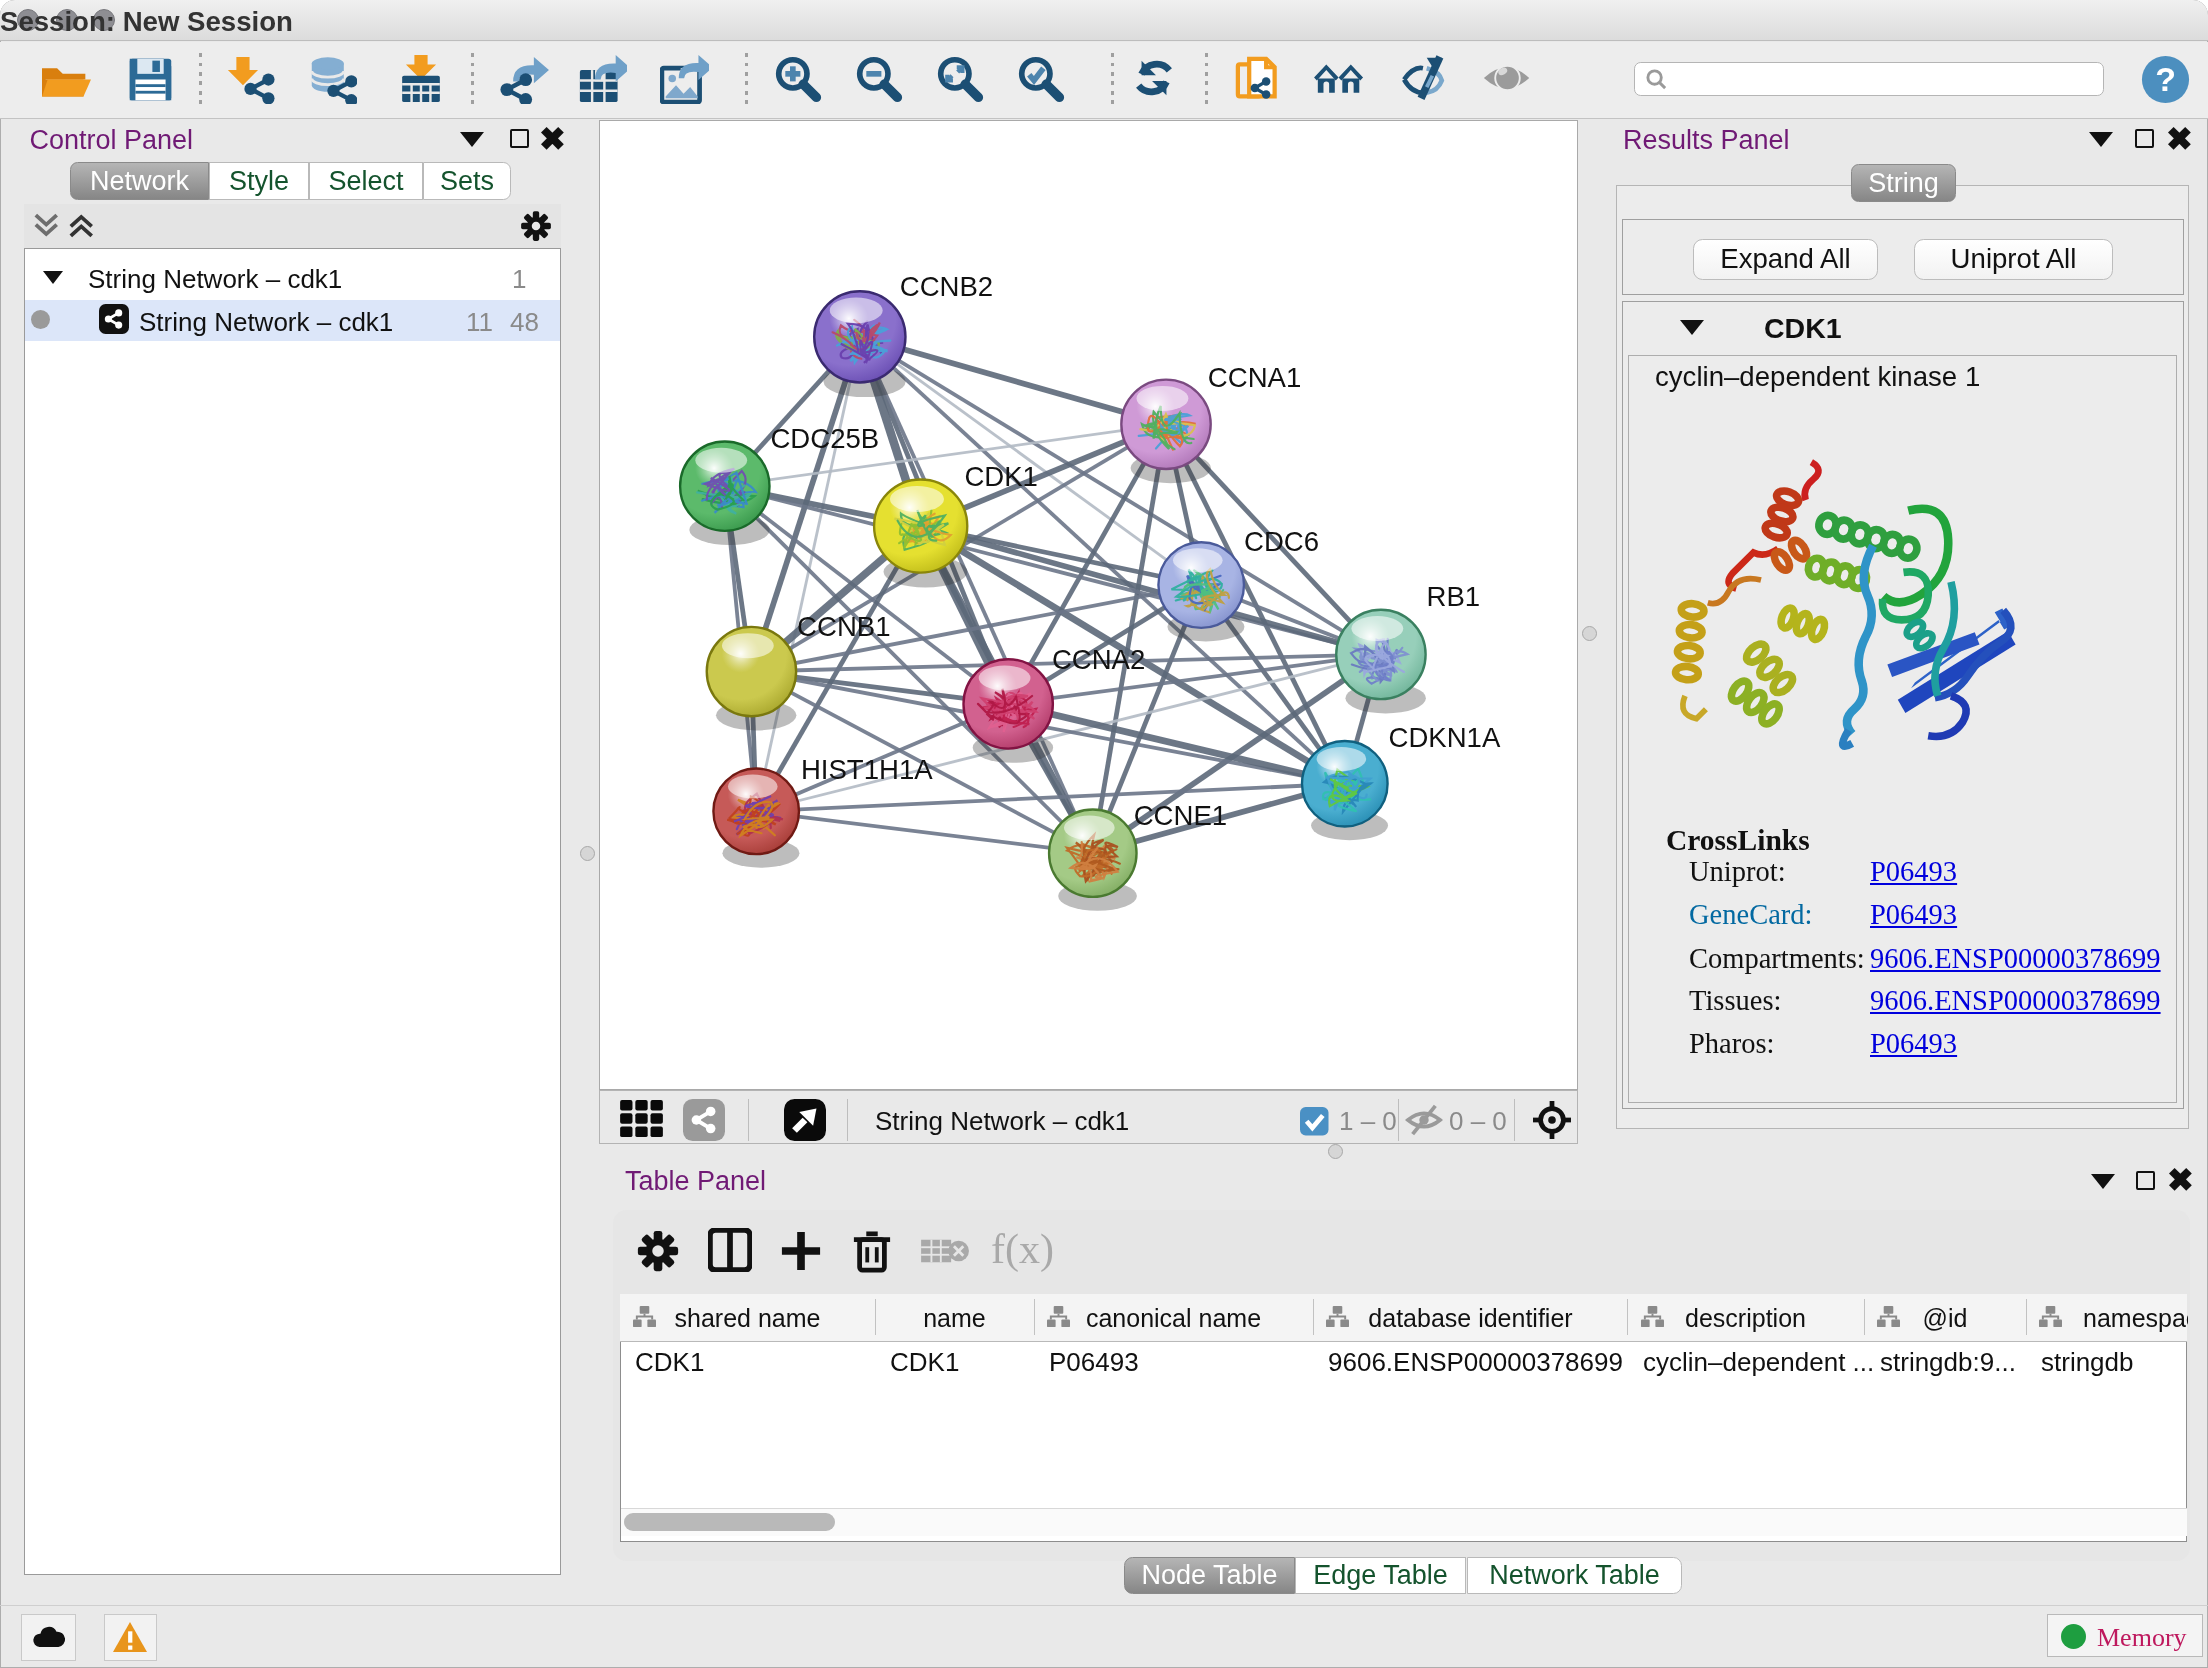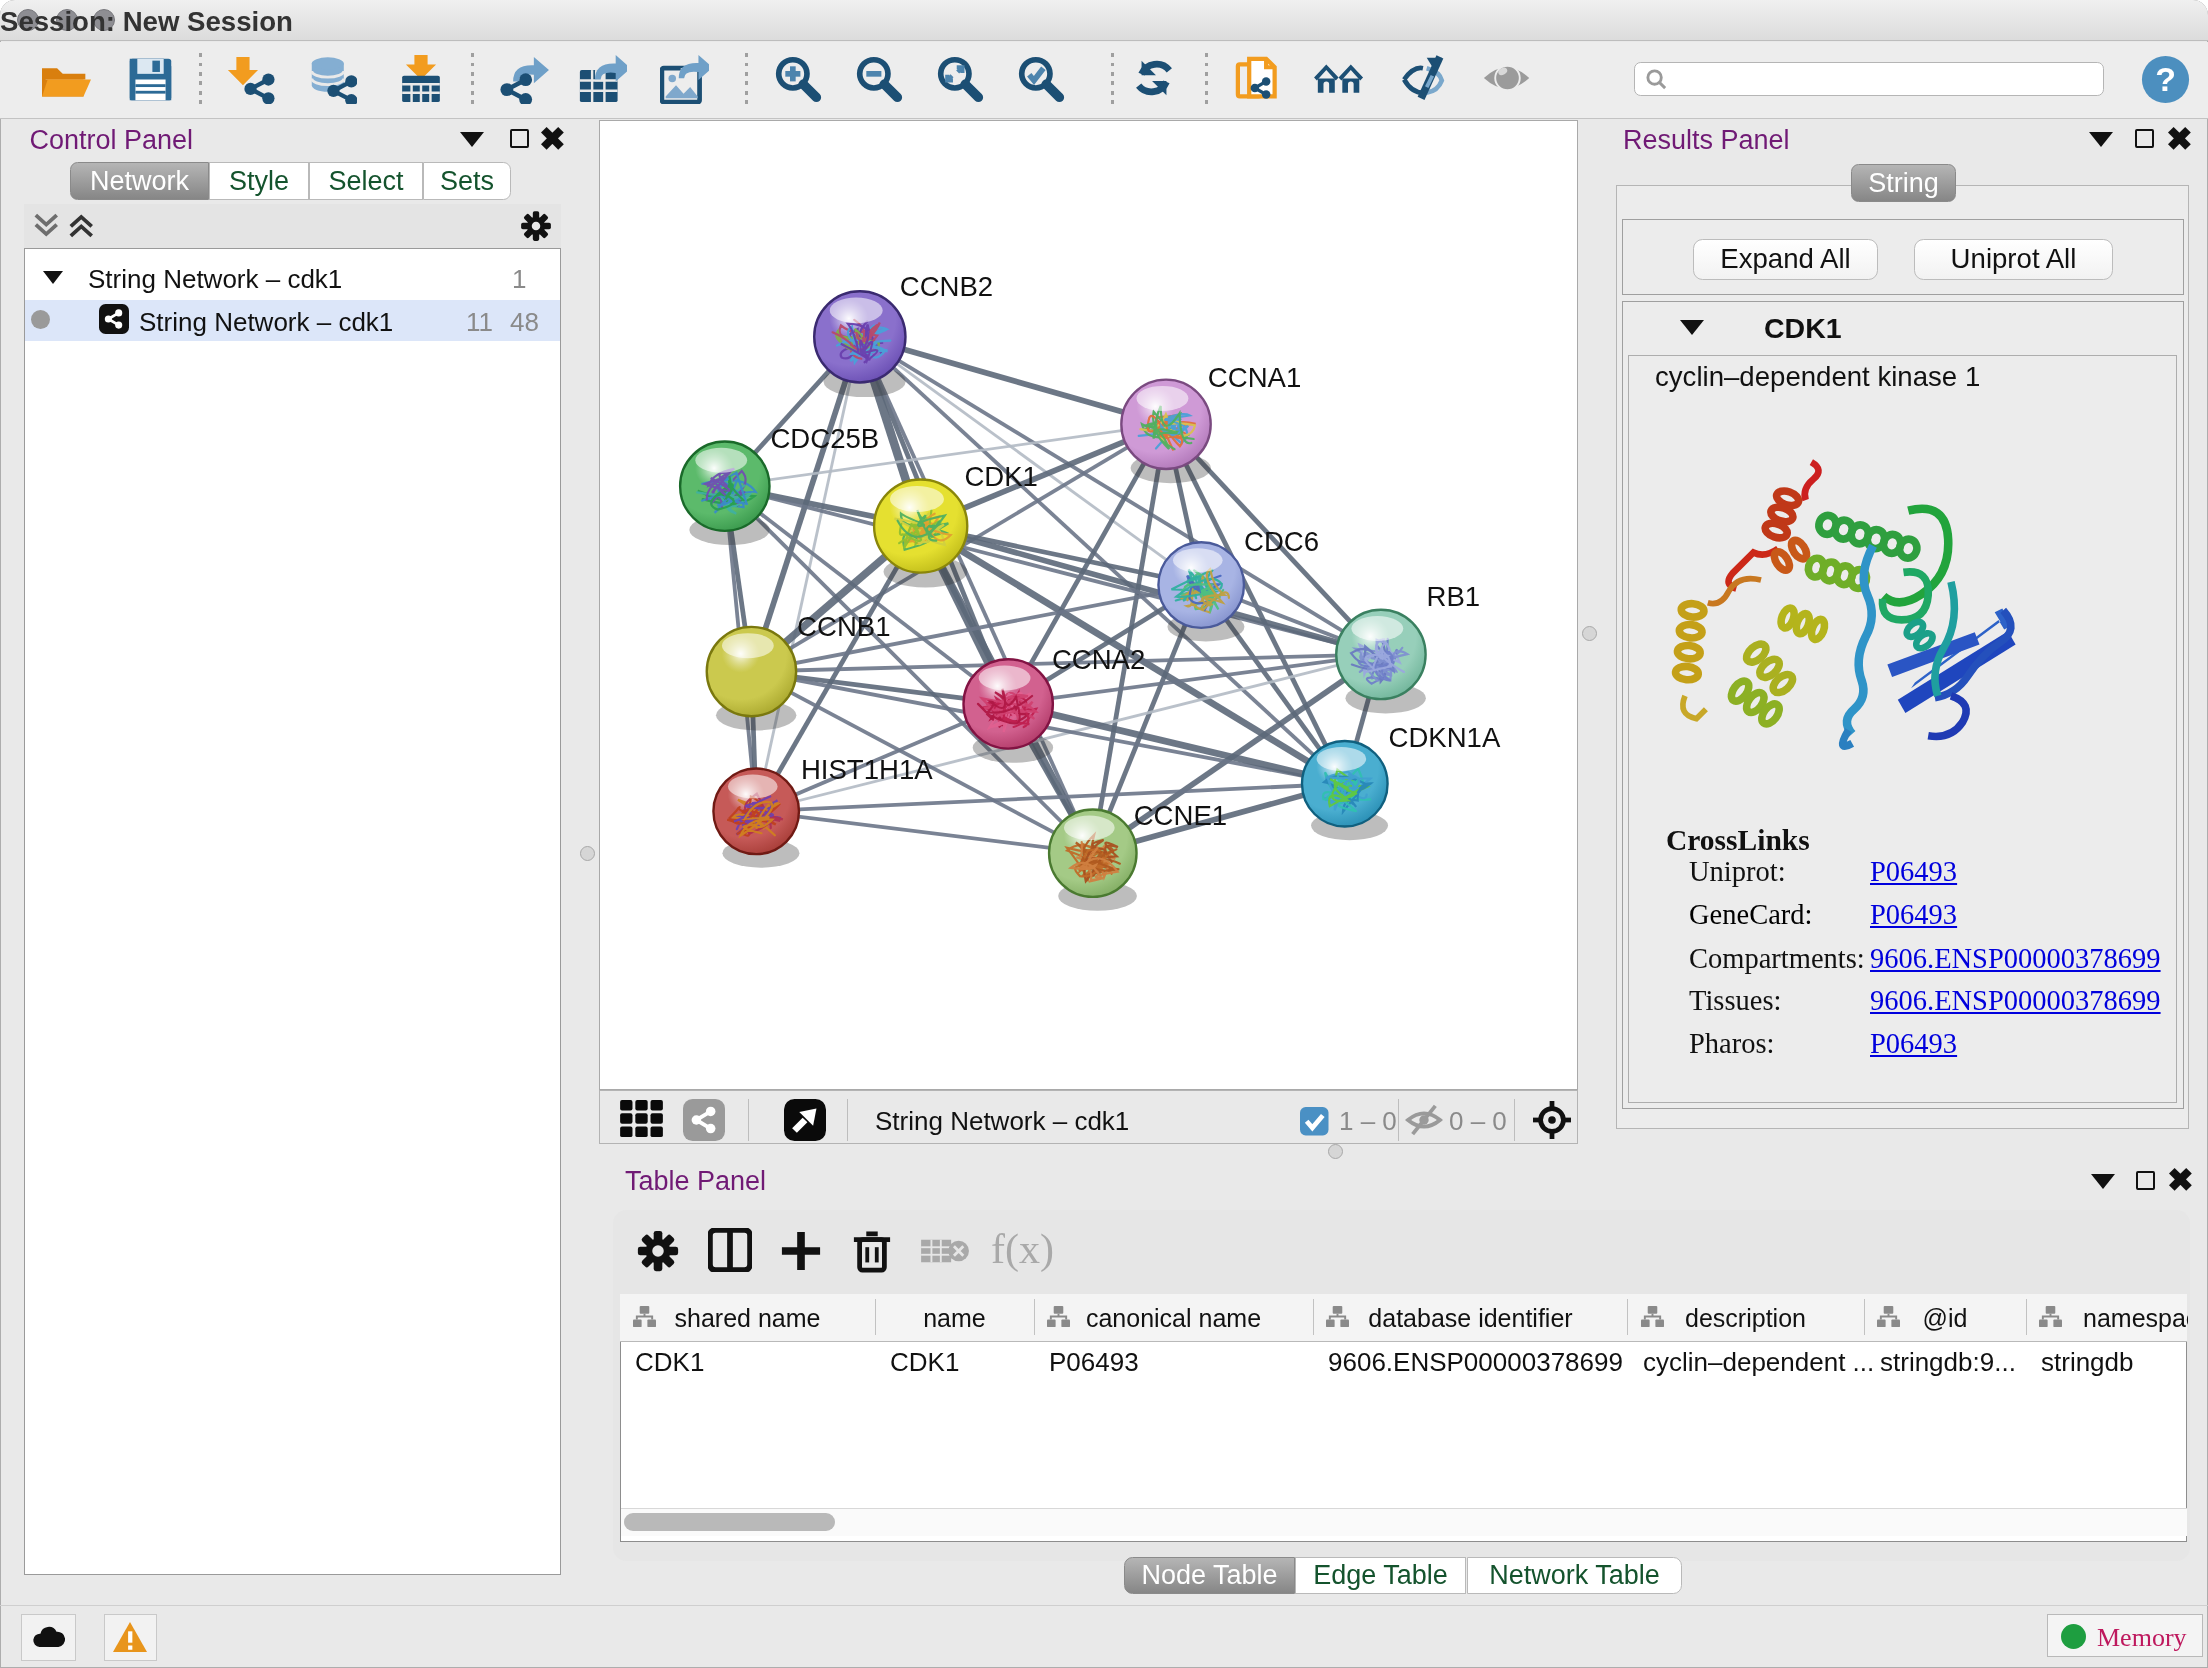"GeneCard:" div.abs { color: #000000 -> #0369a1 }
